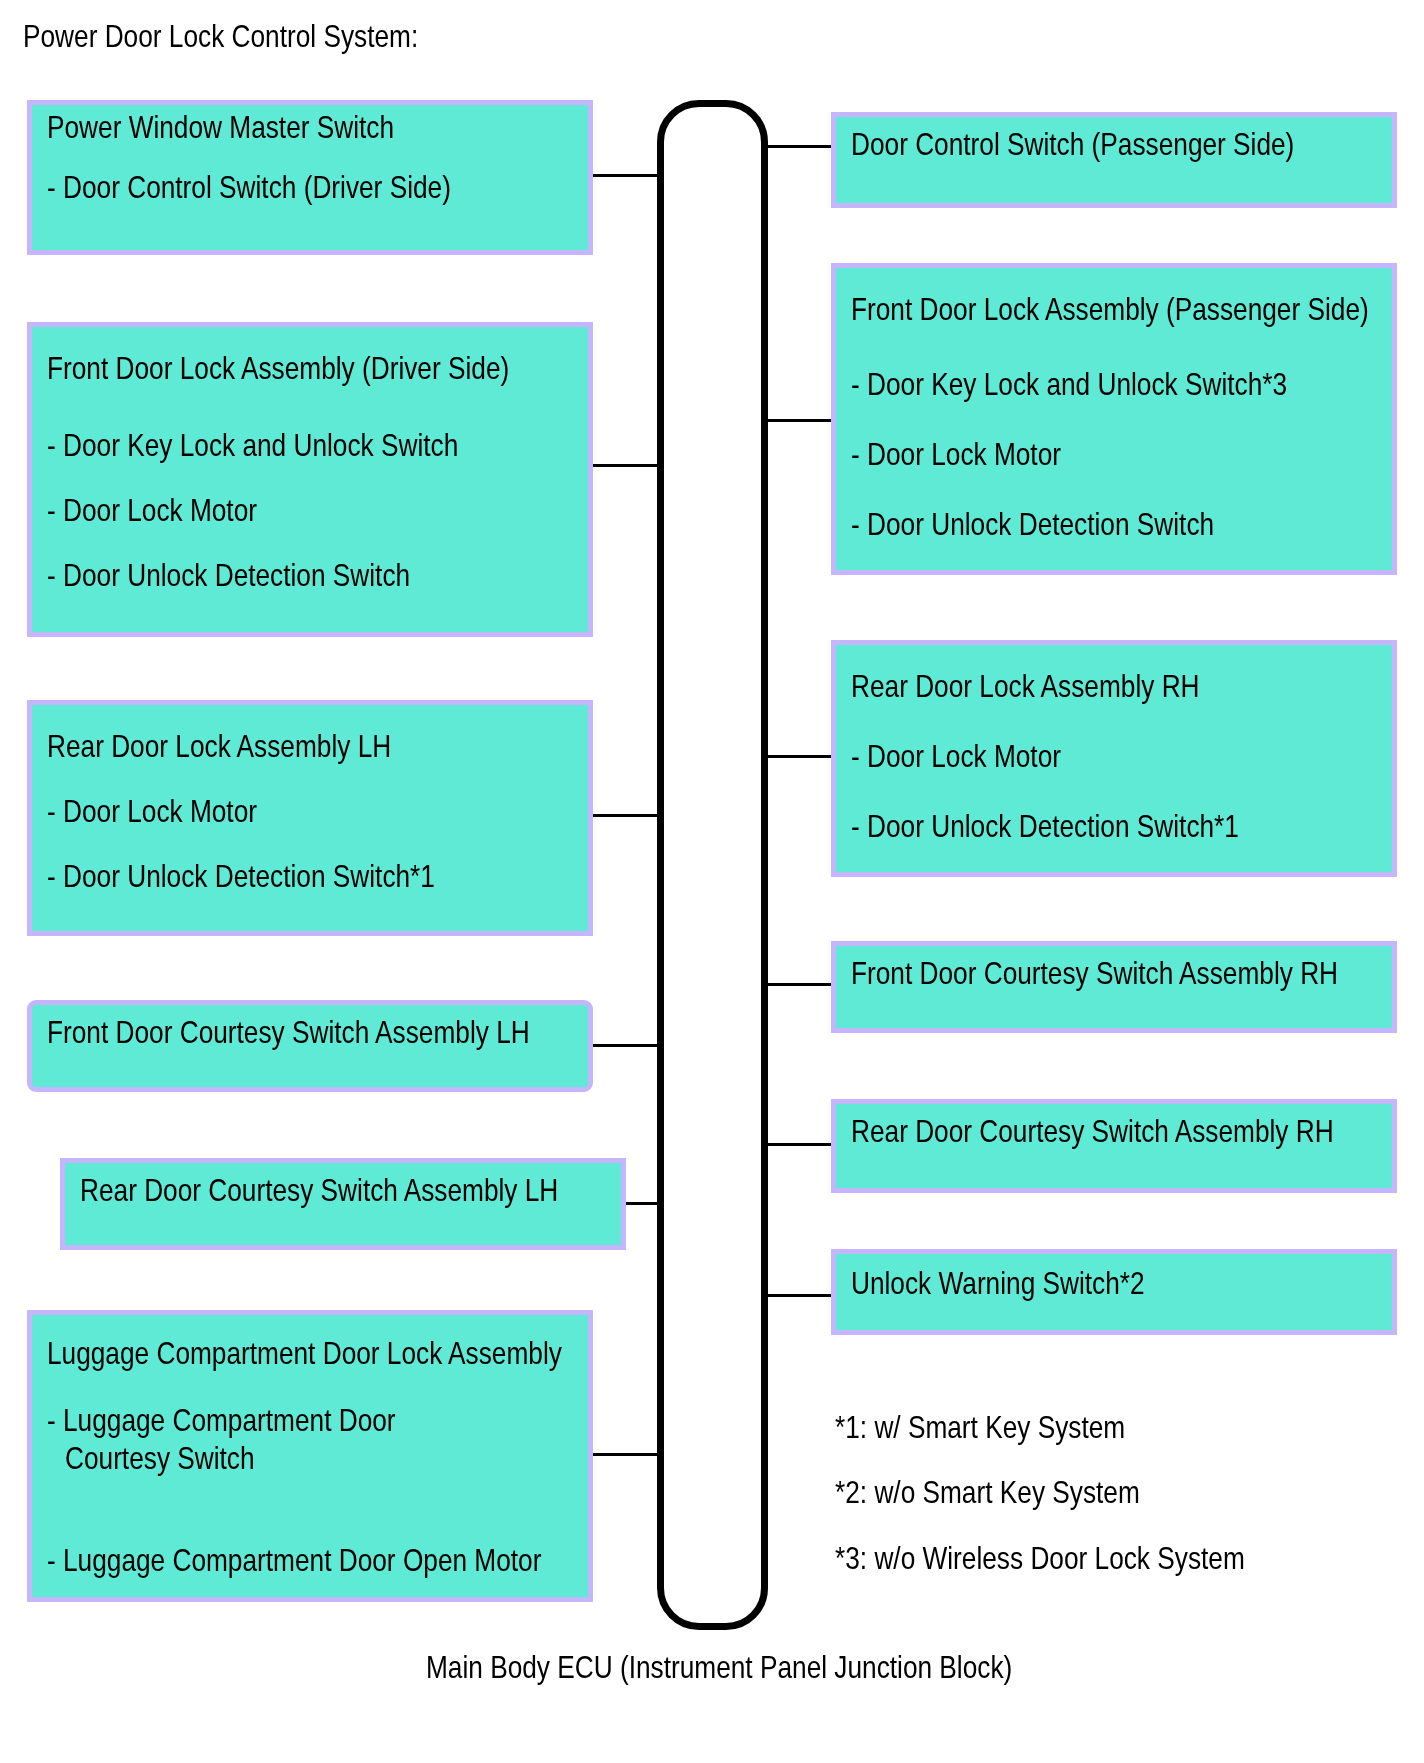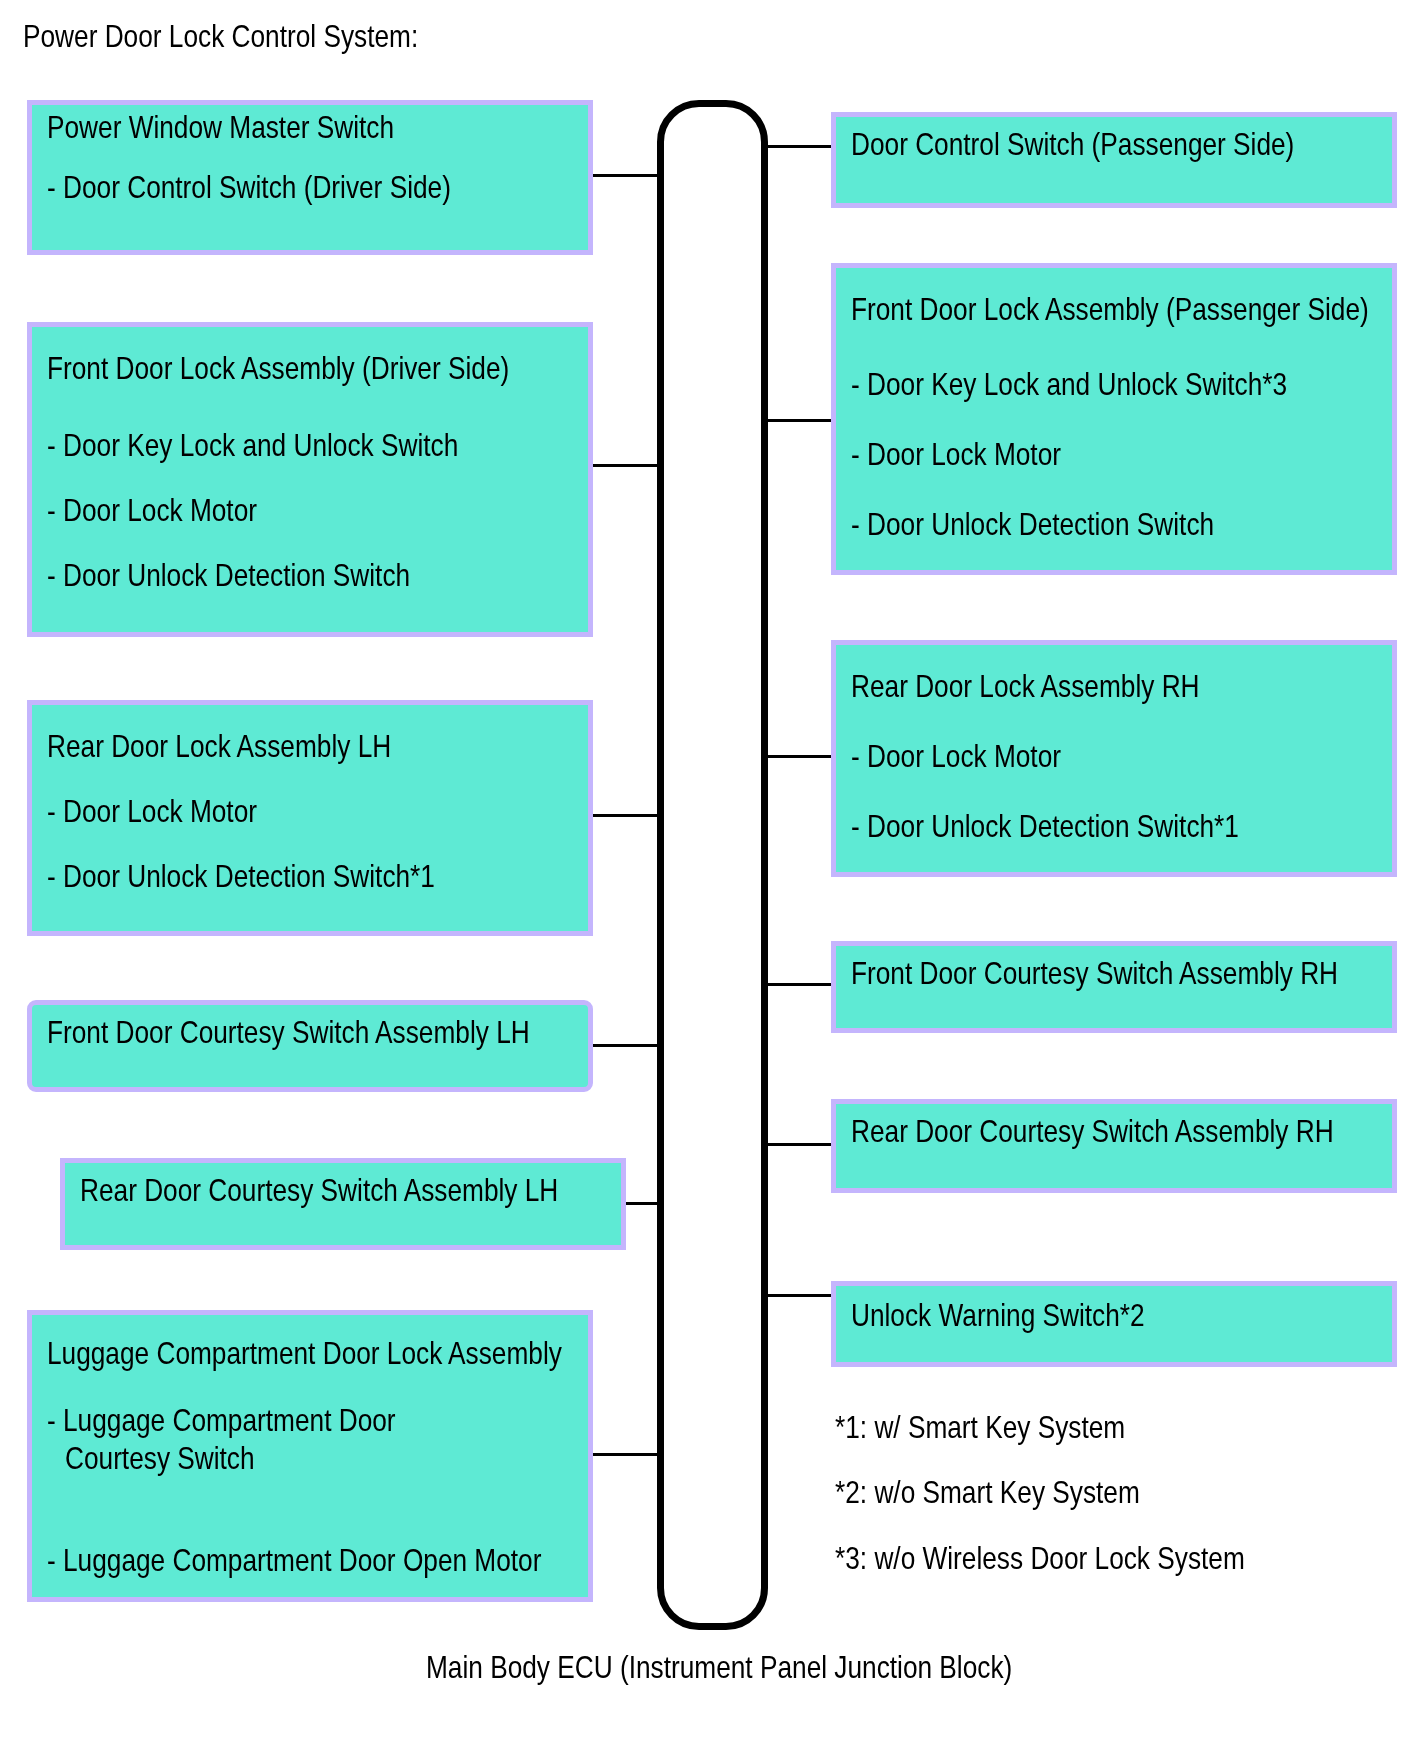"Unlock Warning Switch*2" div.box { margin-top: 32px -> none }
